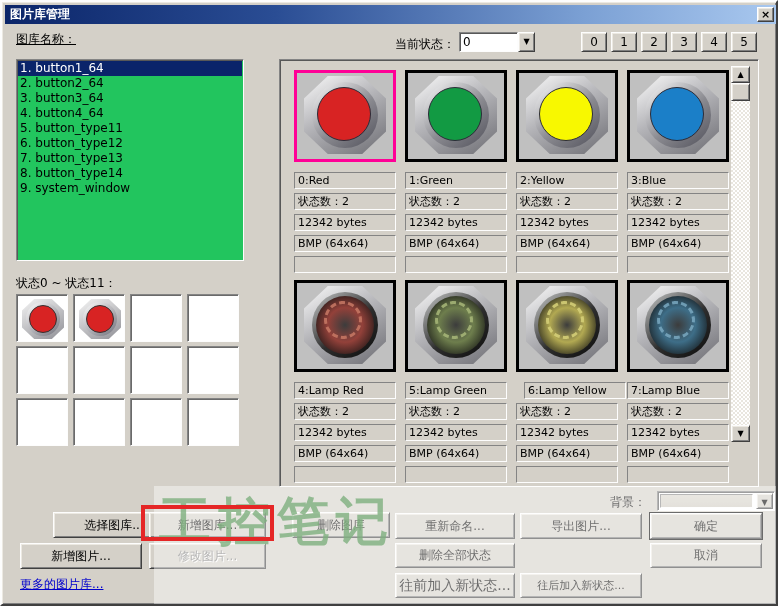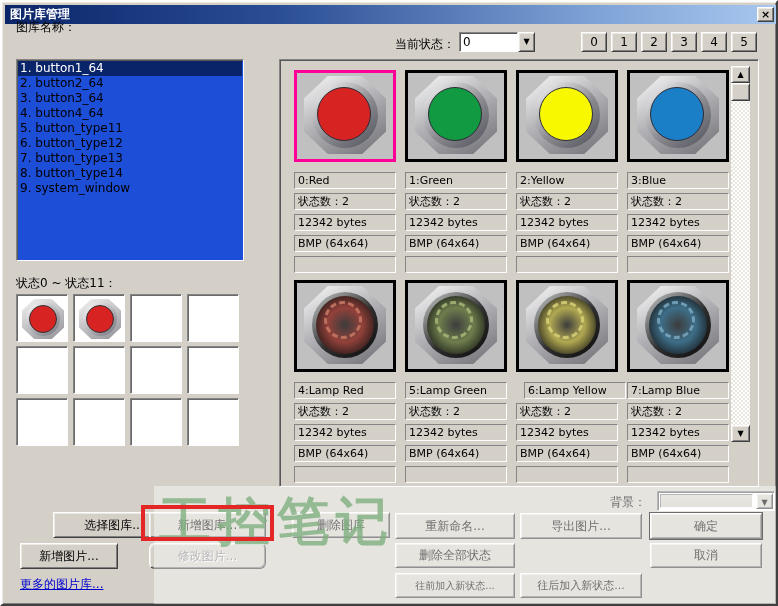"图库名称：" div.lbl { text-decoration: none -> underline; top: 17px -> 29px }
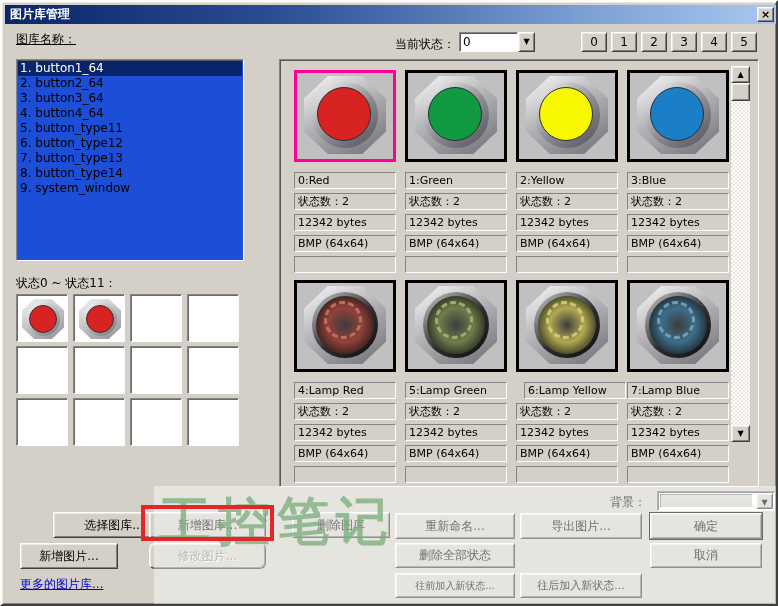"1. button1_64" .sunken { background: #1d4ed8 -> #22c55e }
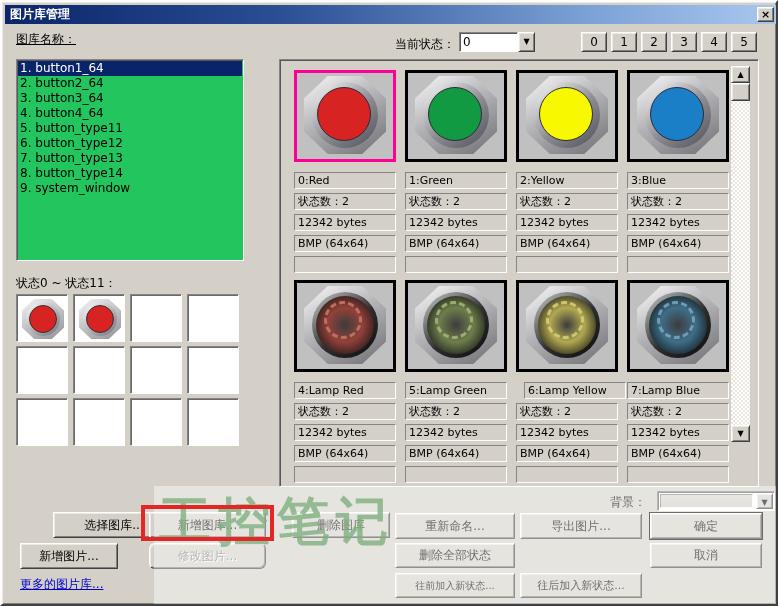"新增图片..." div.btn { width: 98px -> 122px }
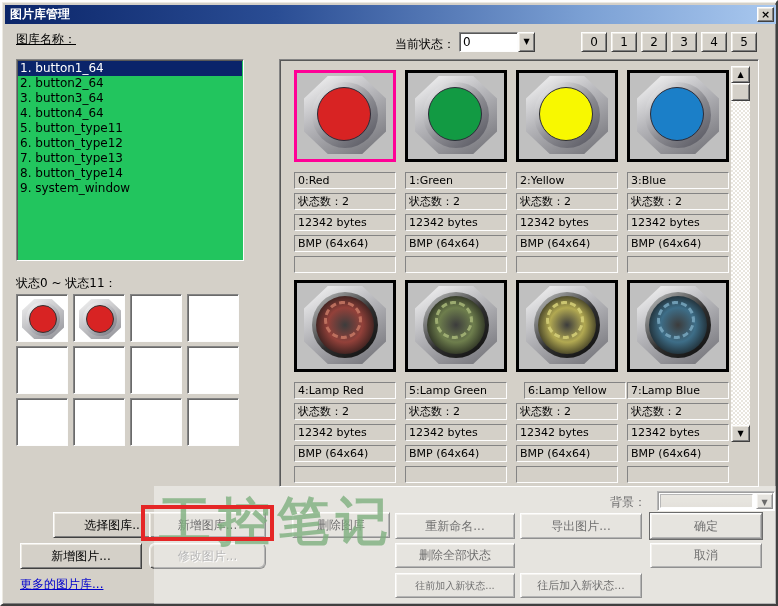"修改图片..." .btn.disabled { border-radius: 6px -> none }
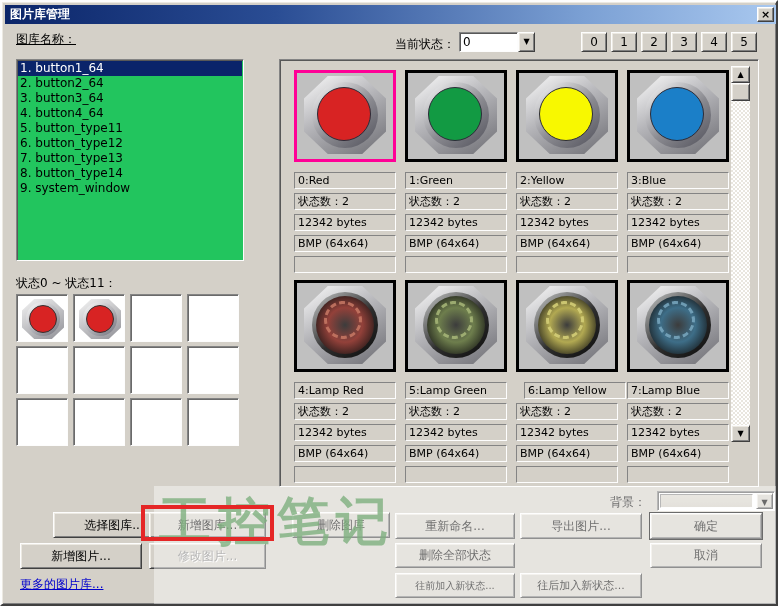"往前加入新状态..." div.btn { font-size: 10px -> 14px }
